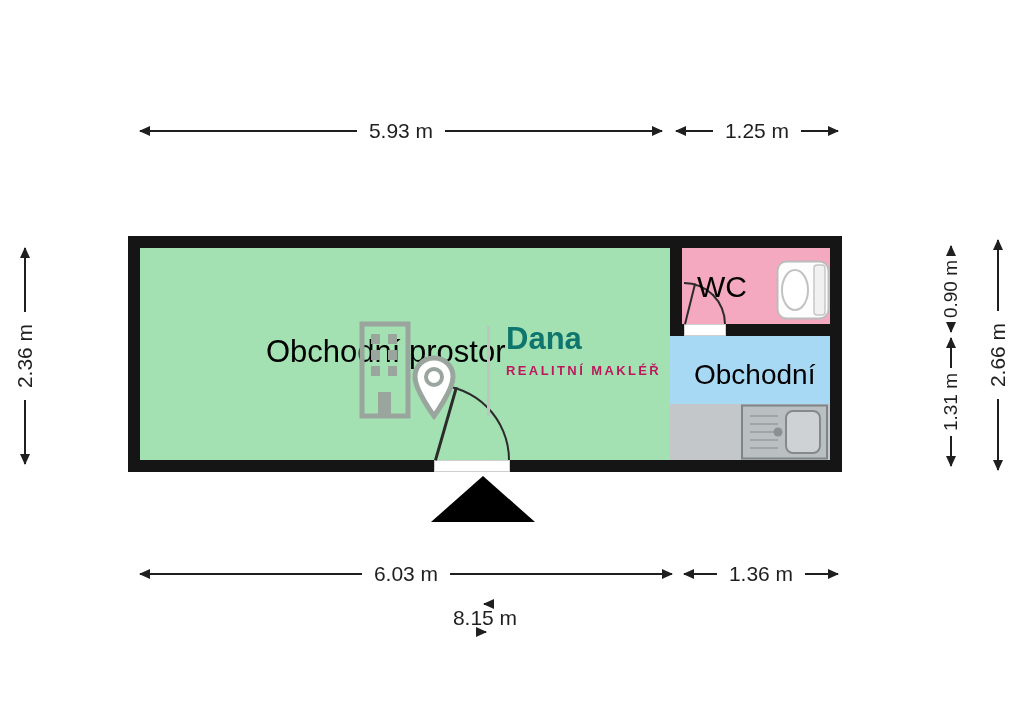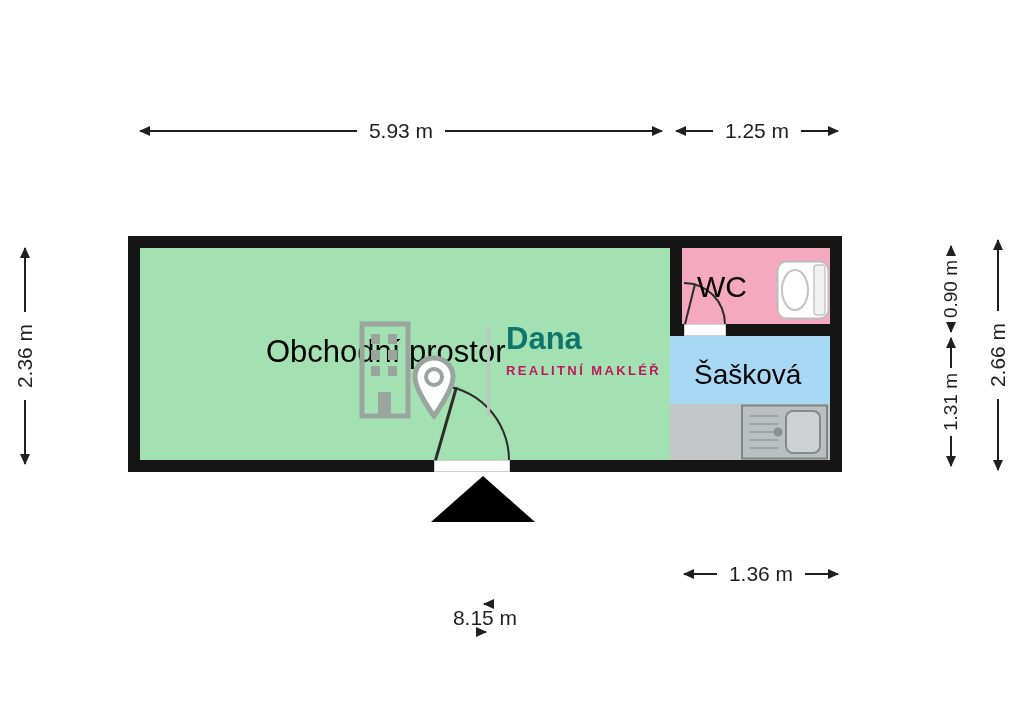"Šašková" div.room-label { text: Šašková -> Obchodní }
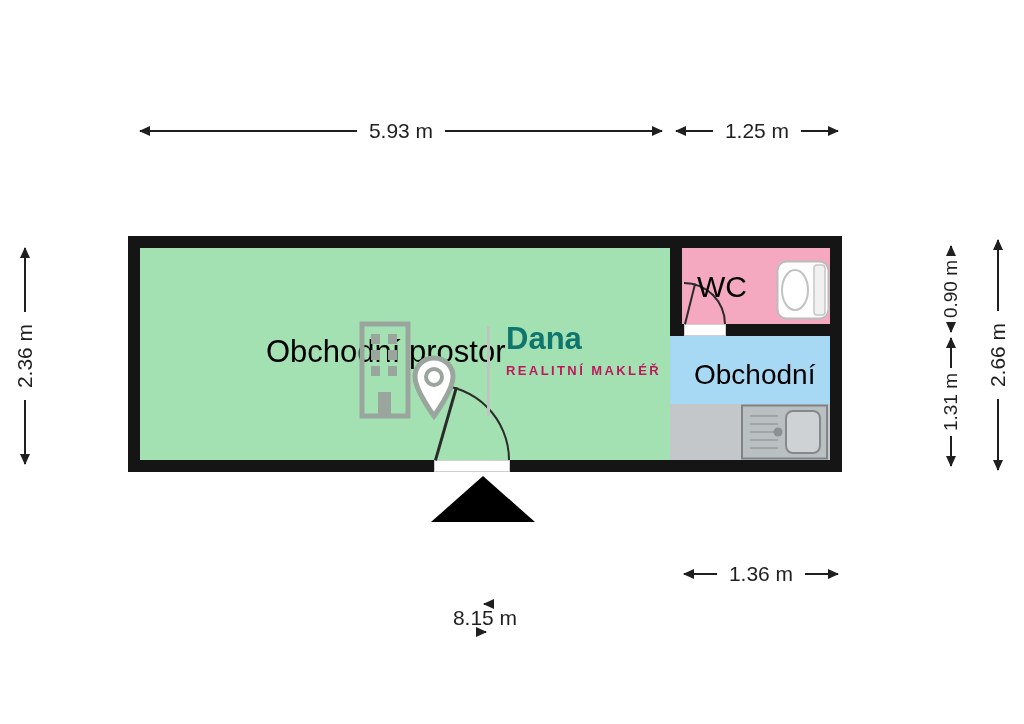"6.03 m" div.dim { html: none -> <div> <span></span> <span>6.03 m</span> <span></span> </div> }
